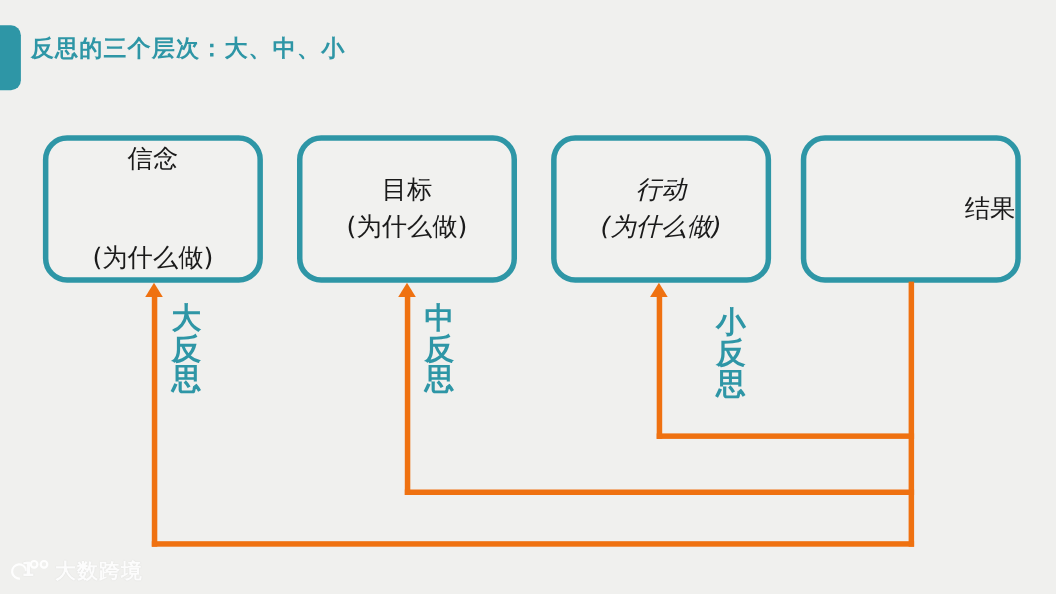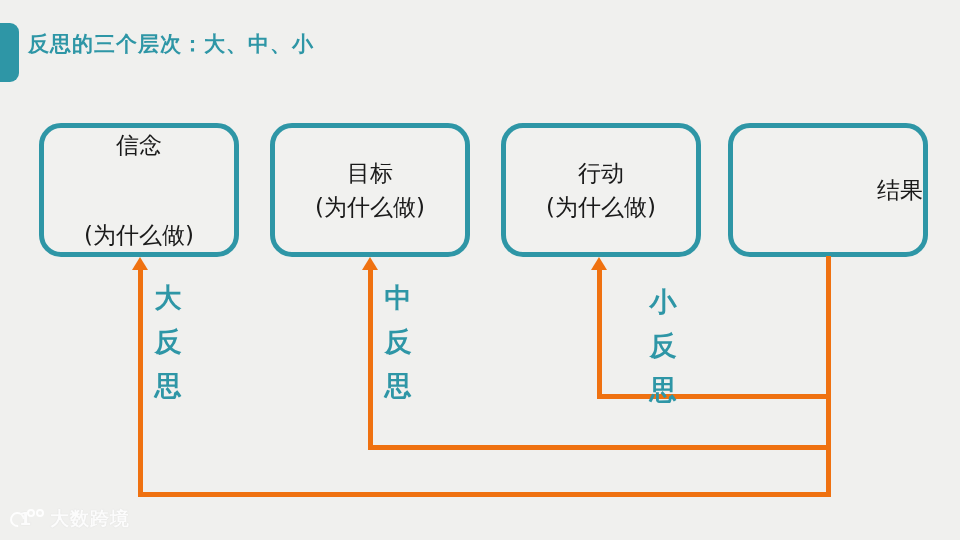"行动" .box-3 { font-style: none -> italic }
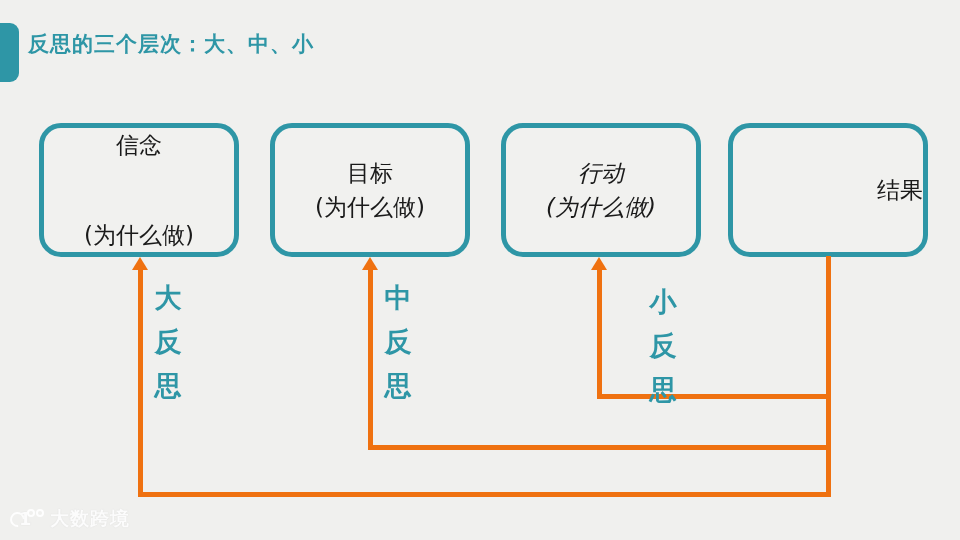"大反思" .v-label { line-height: 44px -> 28px; text-align: center -> right }
